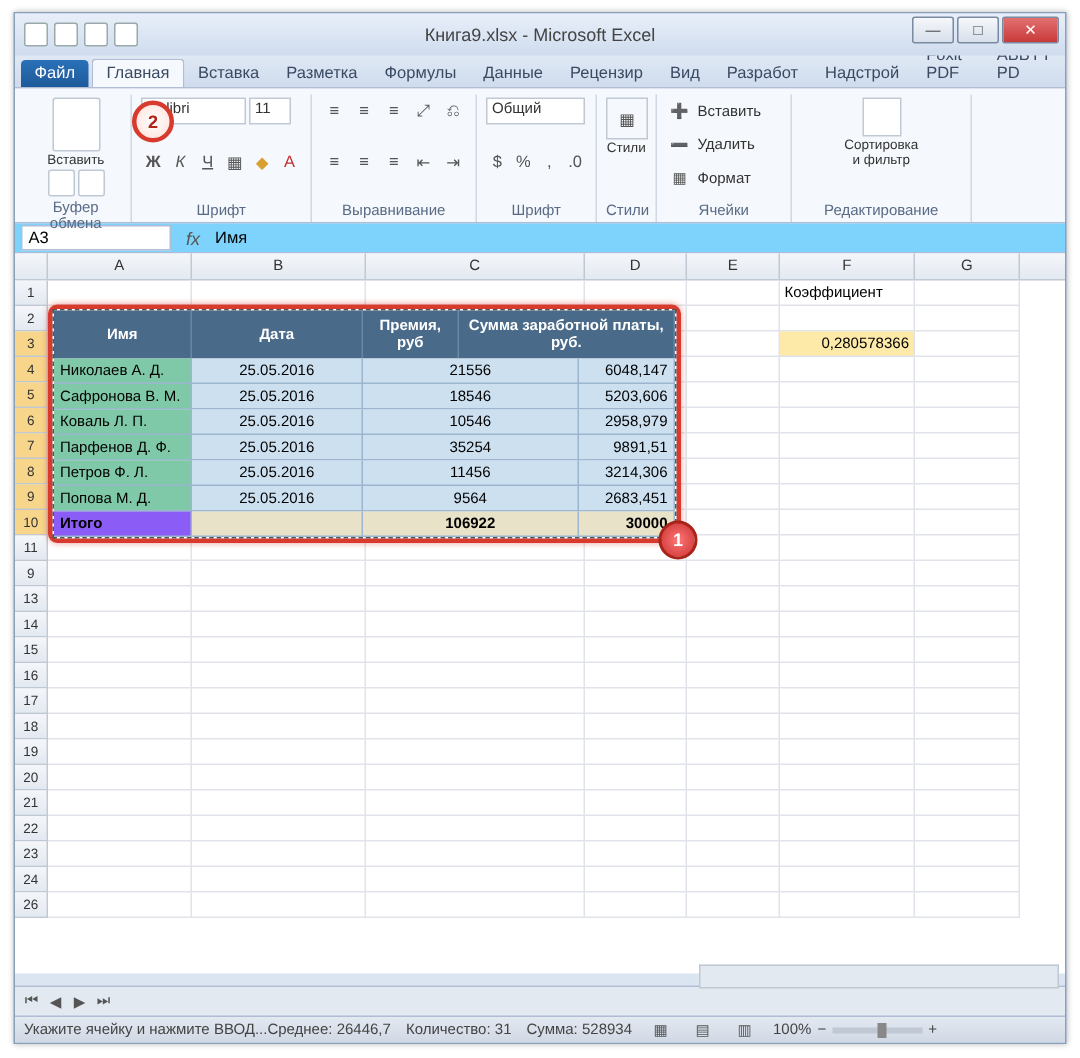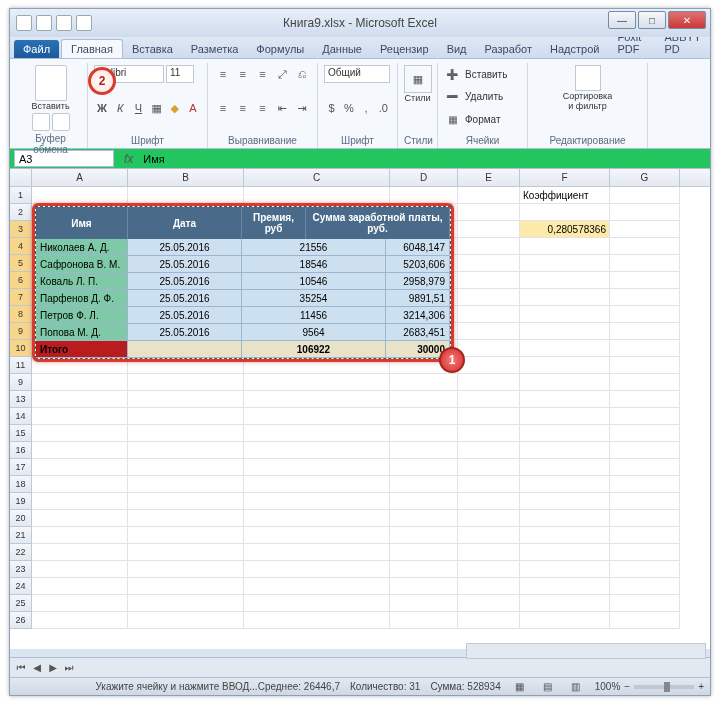"A3" .formula-bar { background: #22c55e -> #7dd3fc }
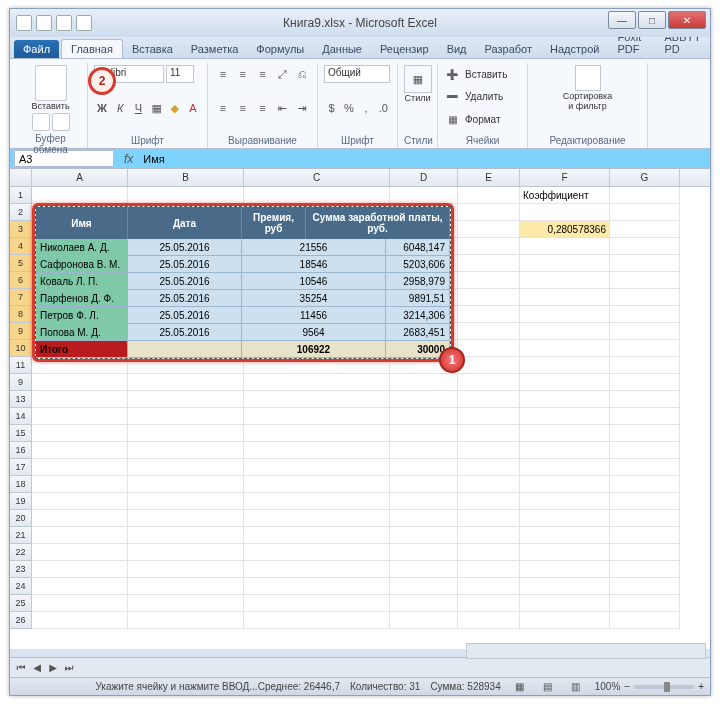"Итого" .dr.total .dc.name { background: #b91c1c -> #8b5cf6 }
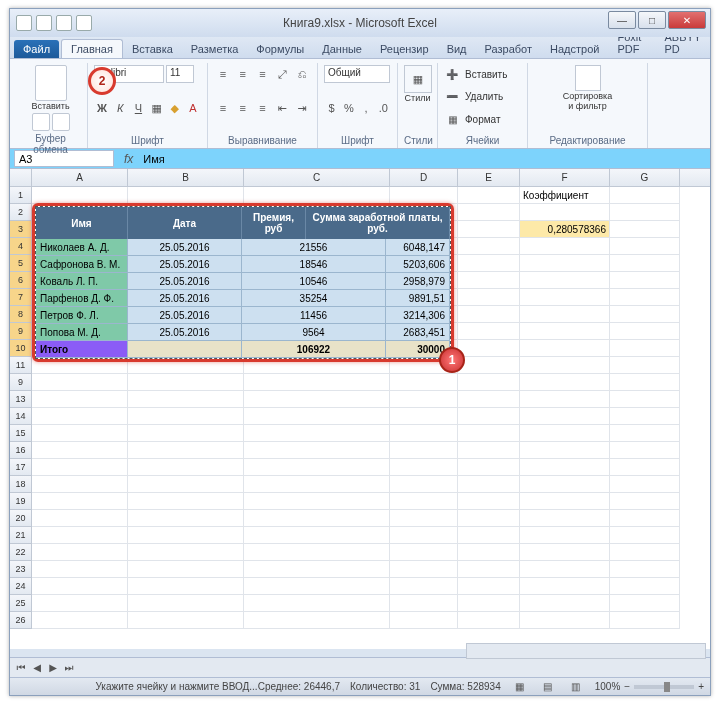"25" div.row-g { html: <div> <div>25</div> <div></div> <div></div> <div></div> <div></div> <div></div> <div></div> <div></div> </div> -> none }
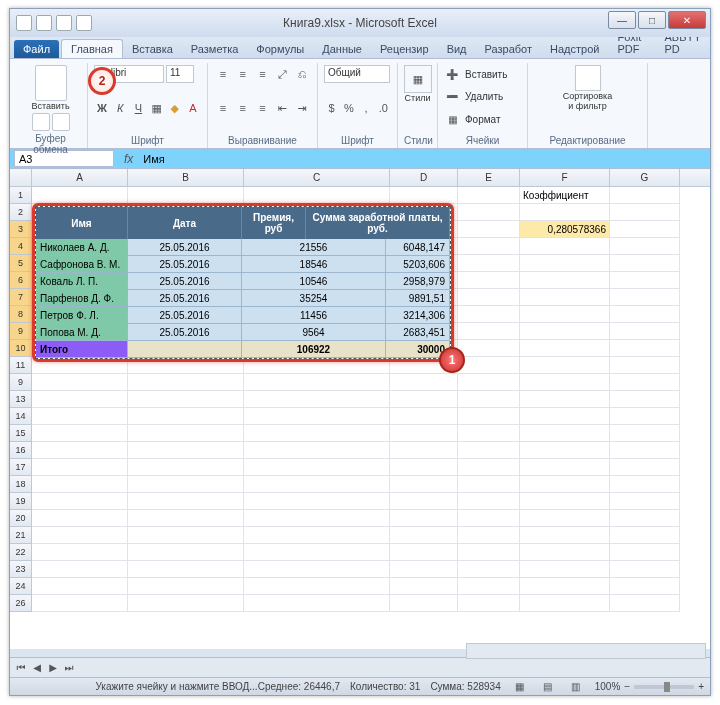"Укажите ячейку и нажмите ВВОД..." .statusbar { justify-content: flex-end -> flex-start }
